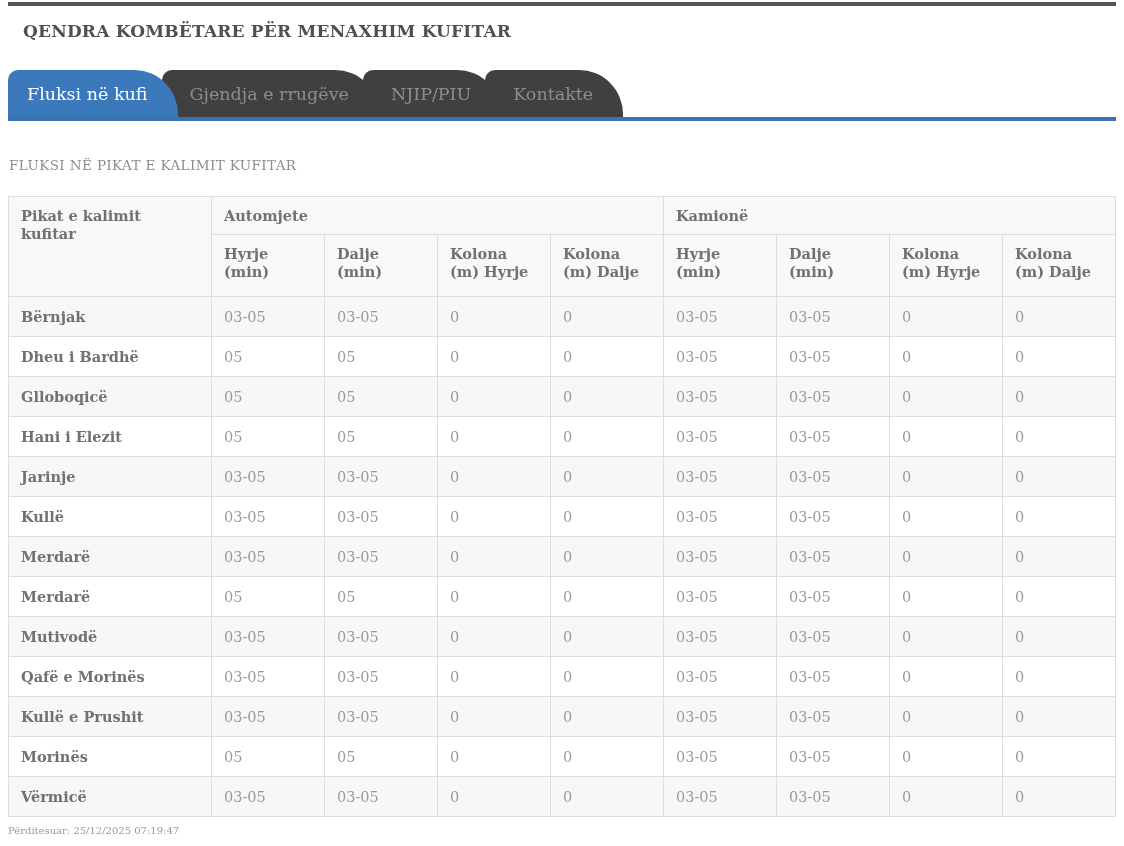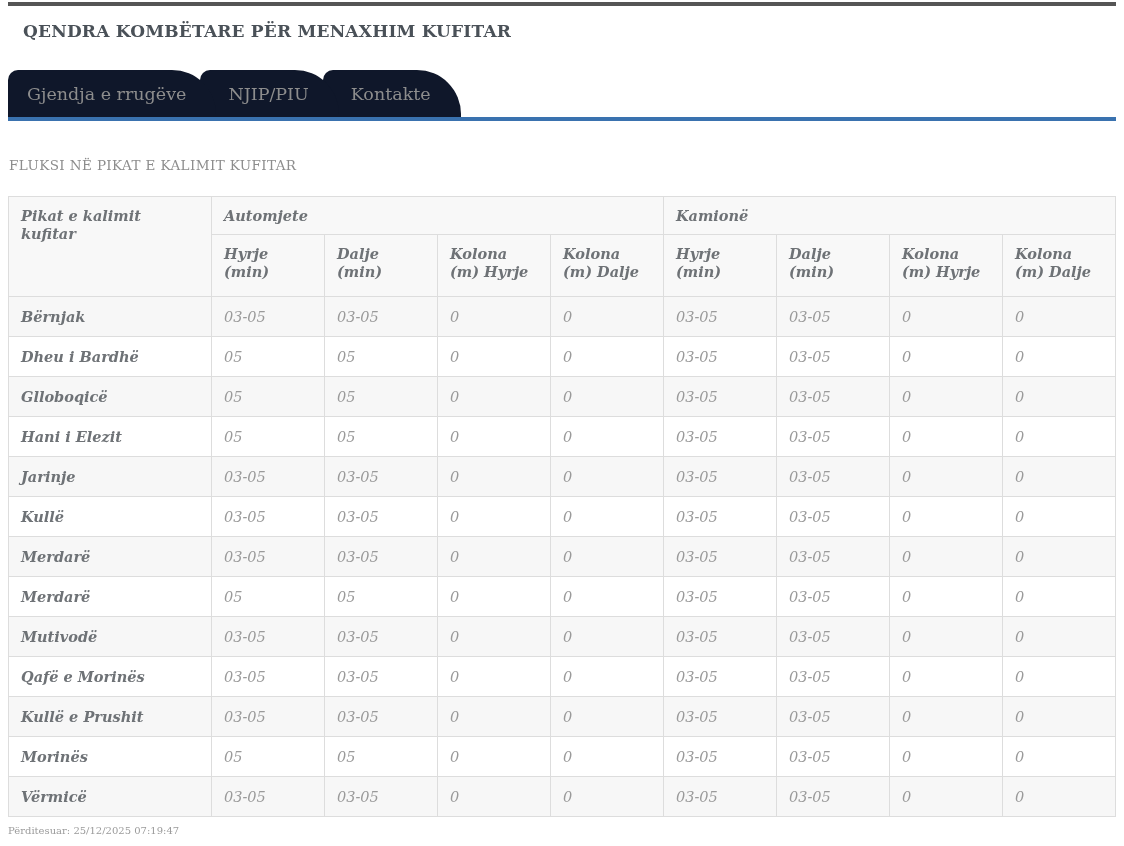"Fluksi në kufi" a.tab { html: none -> <a>Fluksi në kufi</a> }
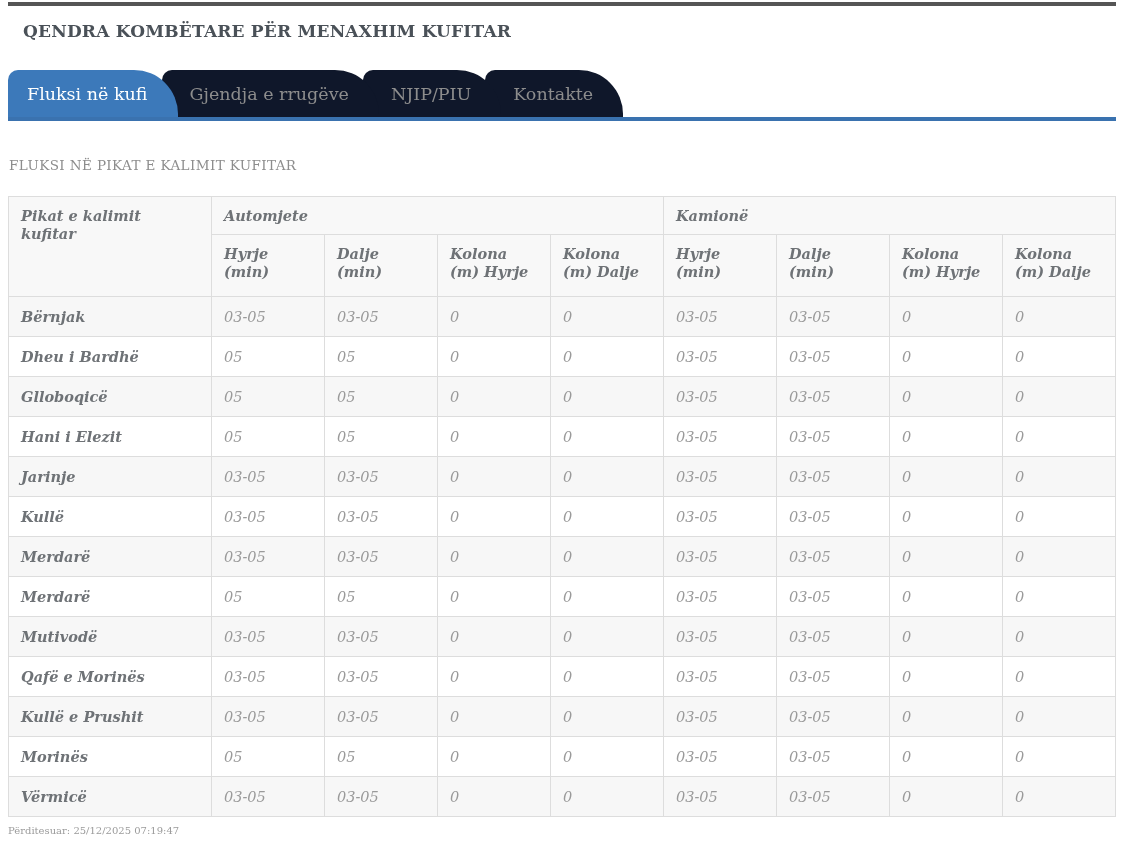"Gjendja e rrugëve" .tab { background: #0f172a -> #404040 }
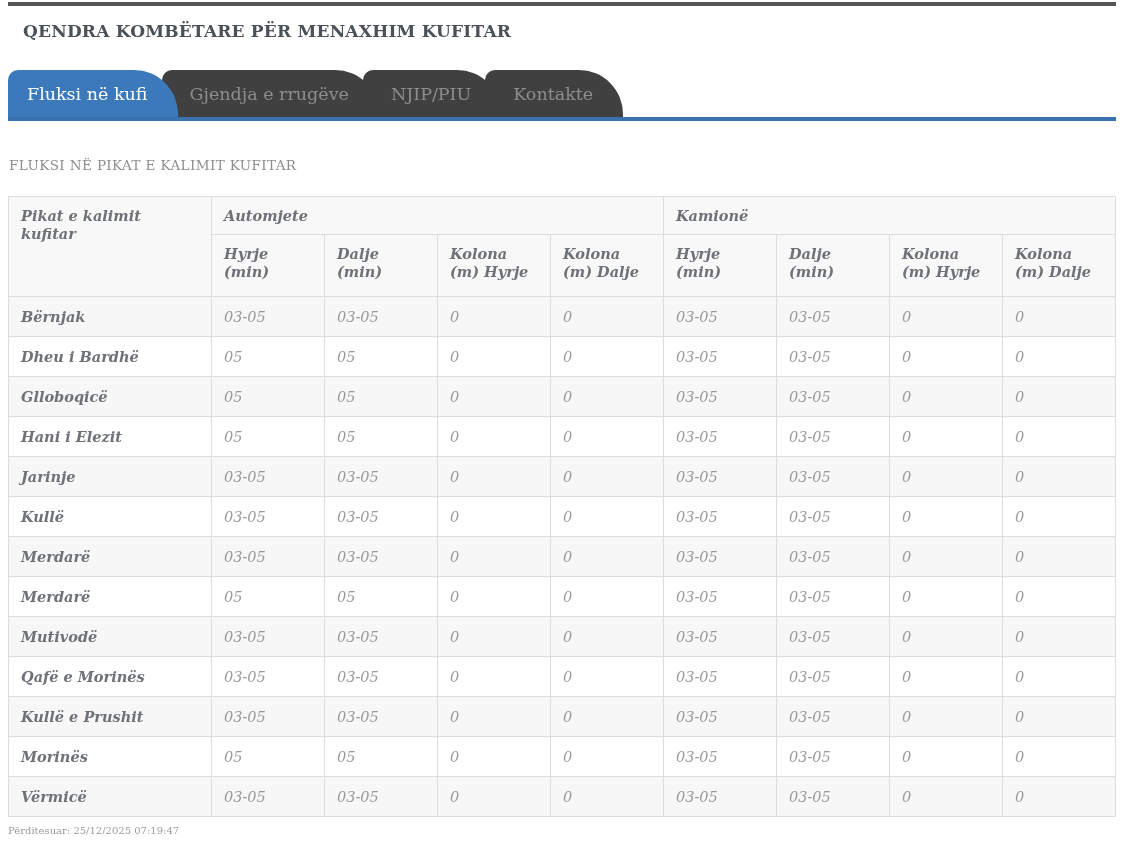"Pikat e kalimit kufitar" table.flow { font-style: italic -> none }
